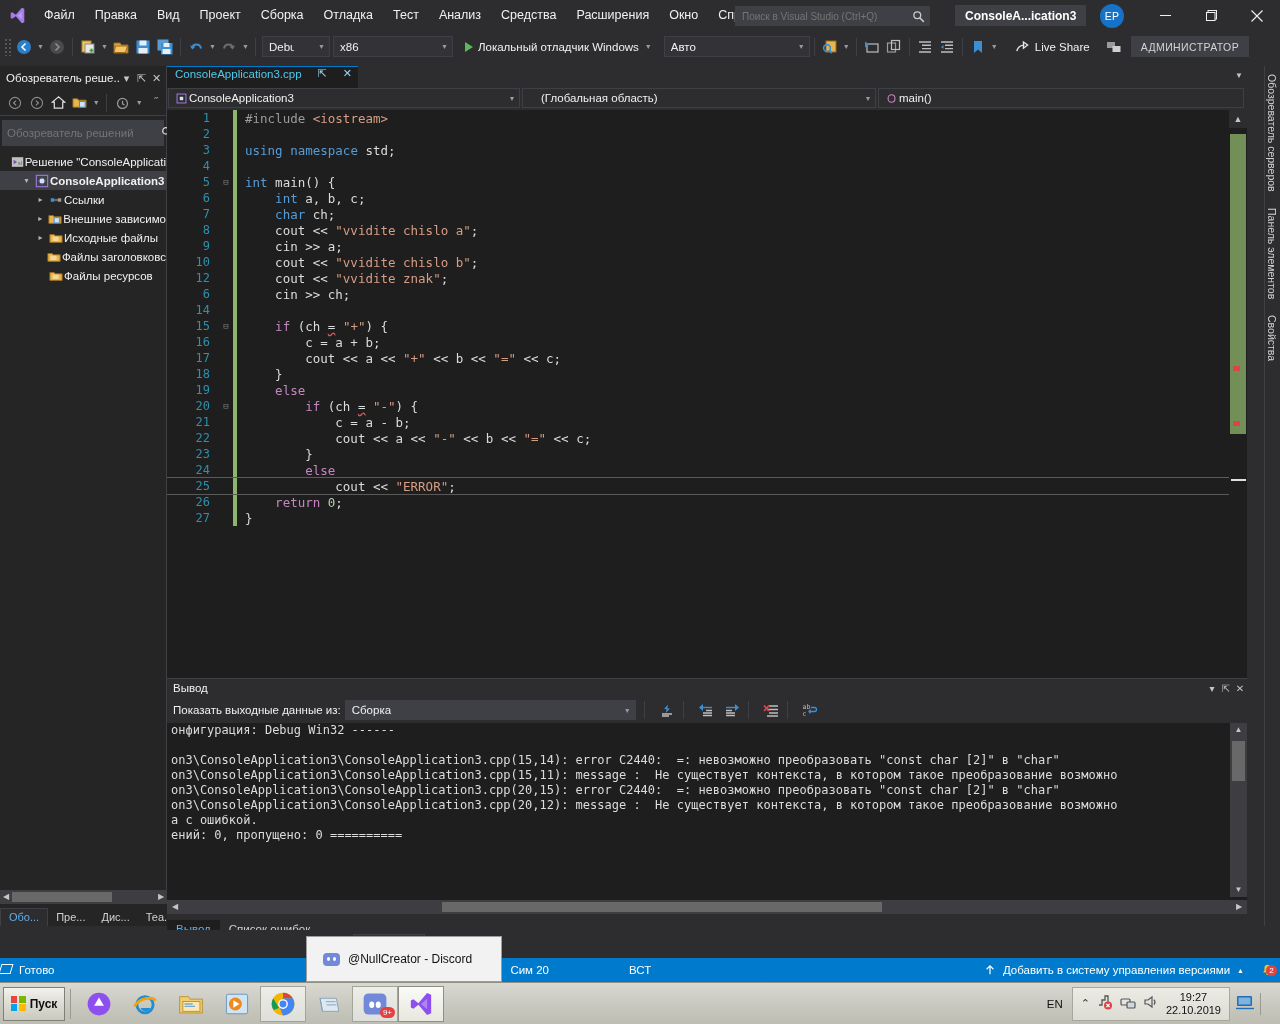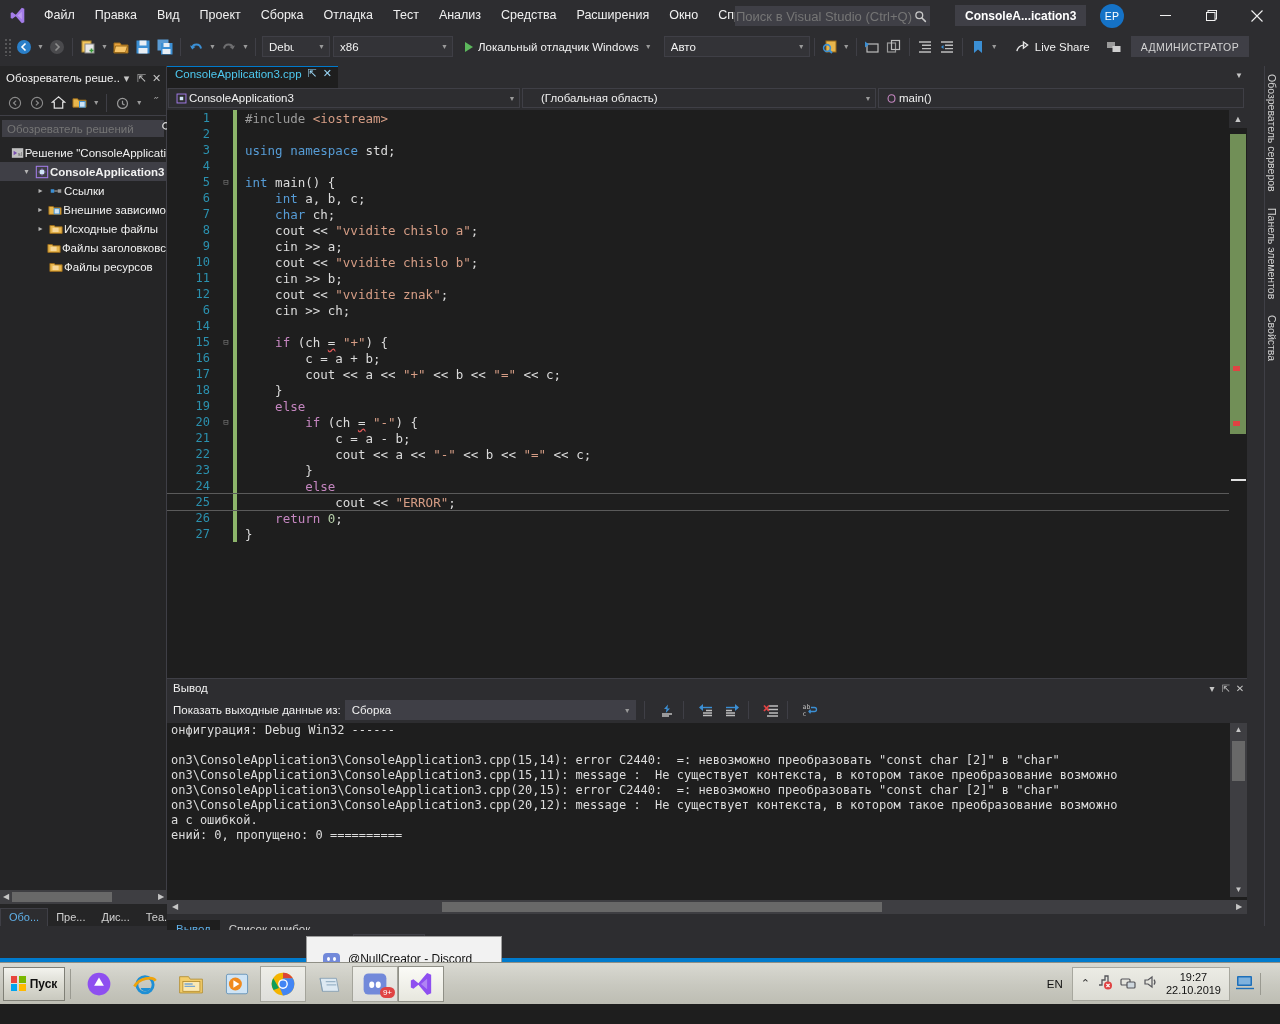"Поиск в Visual Studio (Ctrl+Q)" .qsearch input { font-size: 13px -> 10px; padding-left: none -> 6px }
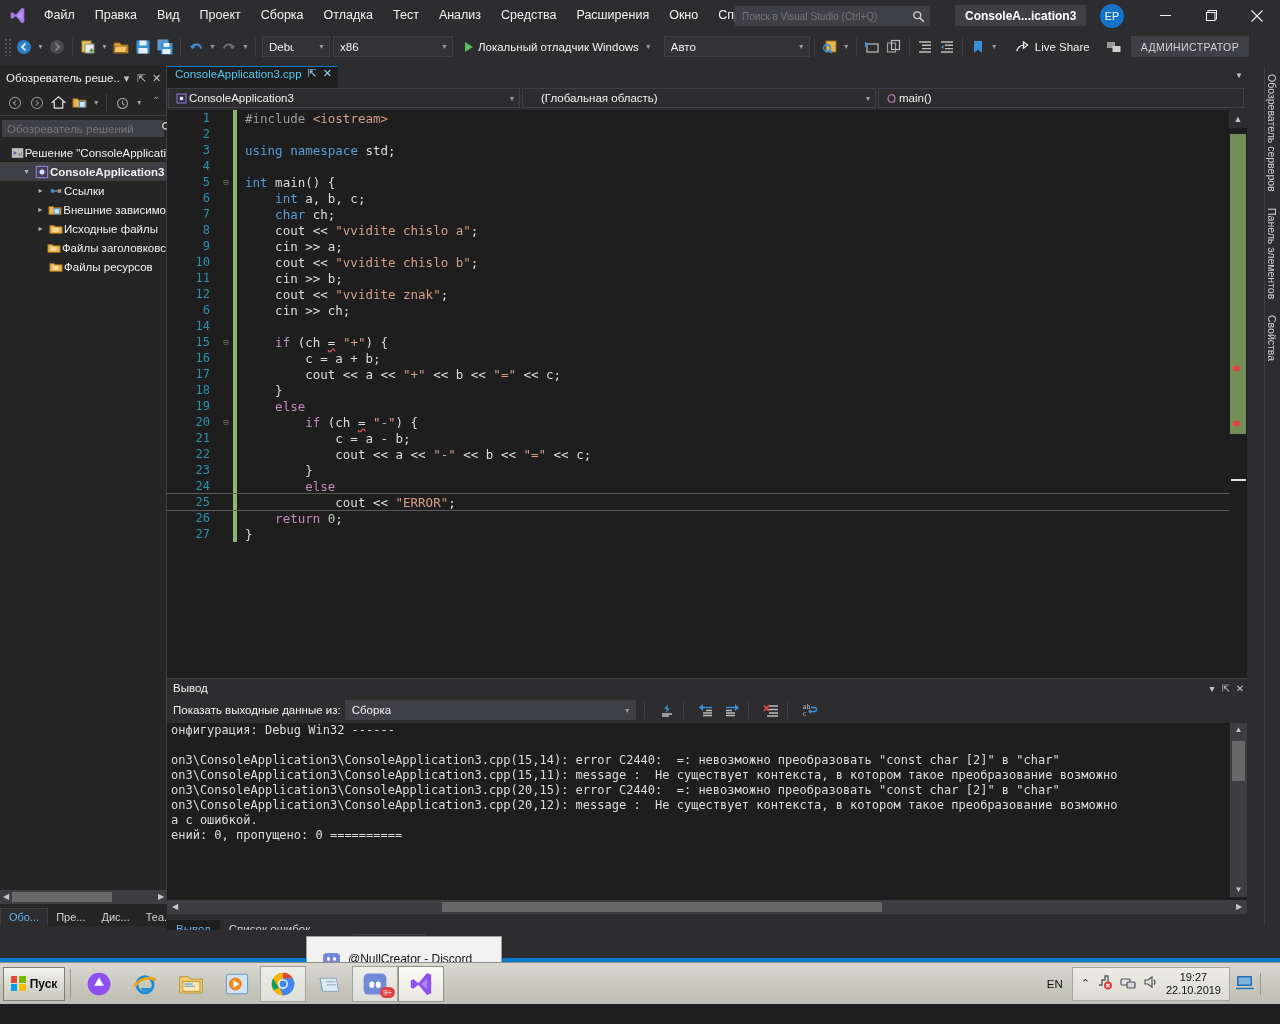"ConsoleApplication3.cpp" .doctab { gap: 6px -> 16px }
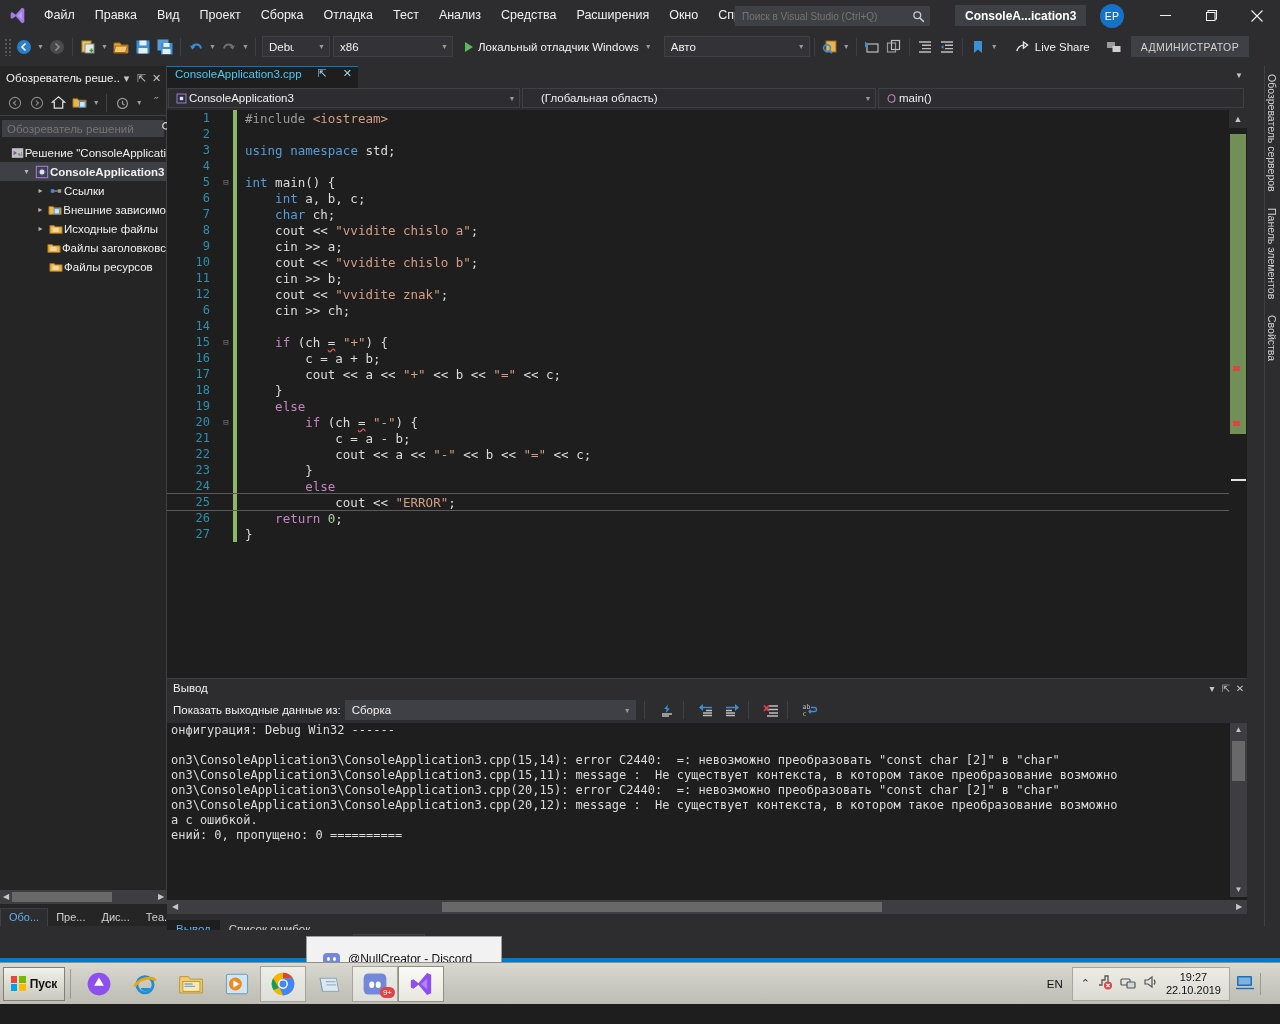"Обозреватель решений" .solsearch { height: 17px -> 26px }
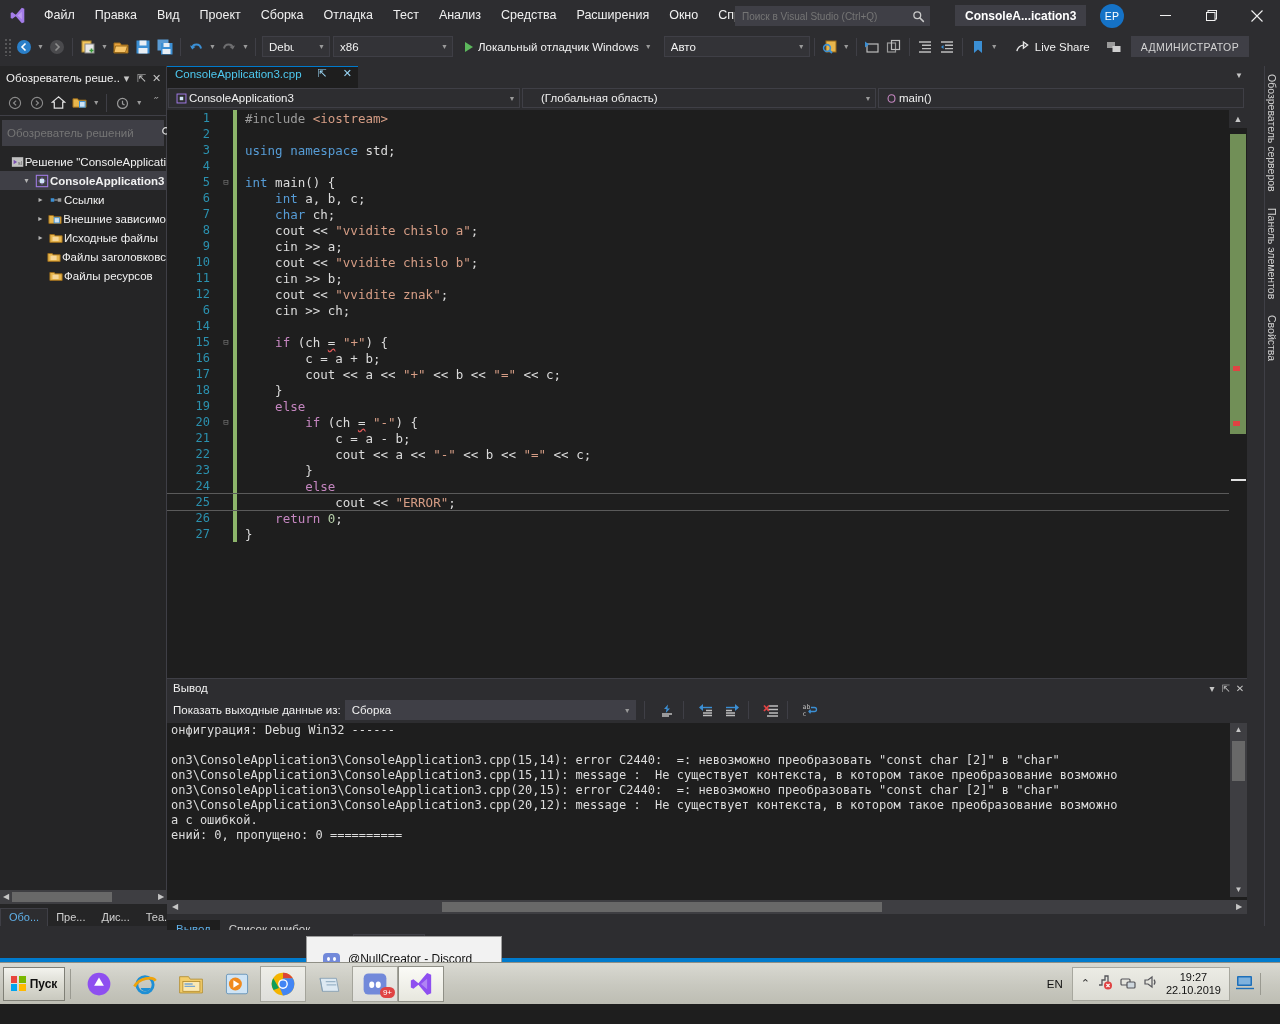"11" div.cline { html: <div><span>11</span><span></span><span></span><span> cin &gt;&gt; b;</span></div> -> none }
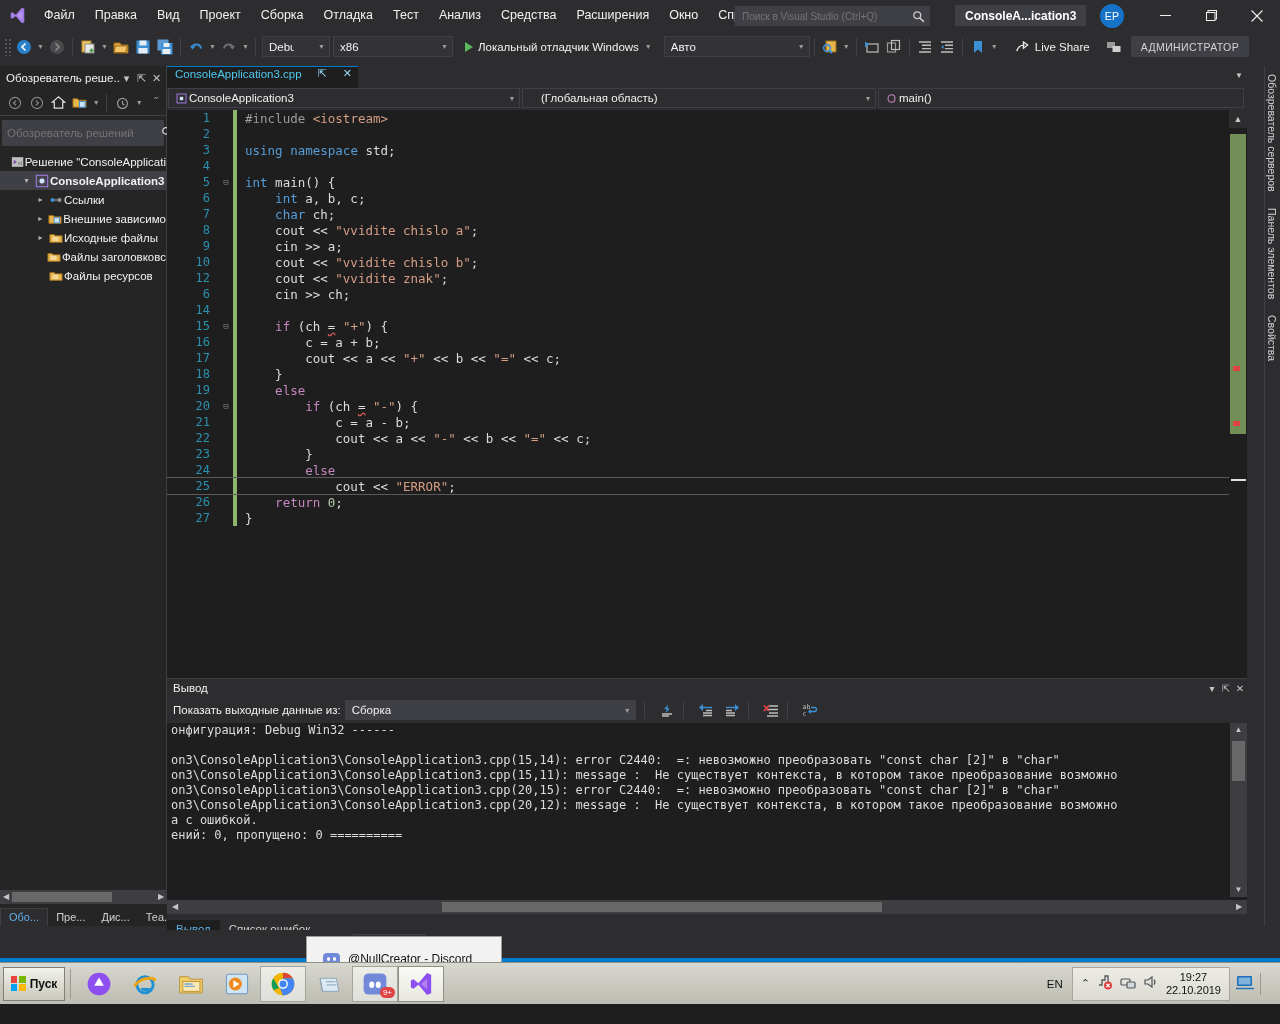"Пуск" .taskbar { top: 962px -> 982px }
